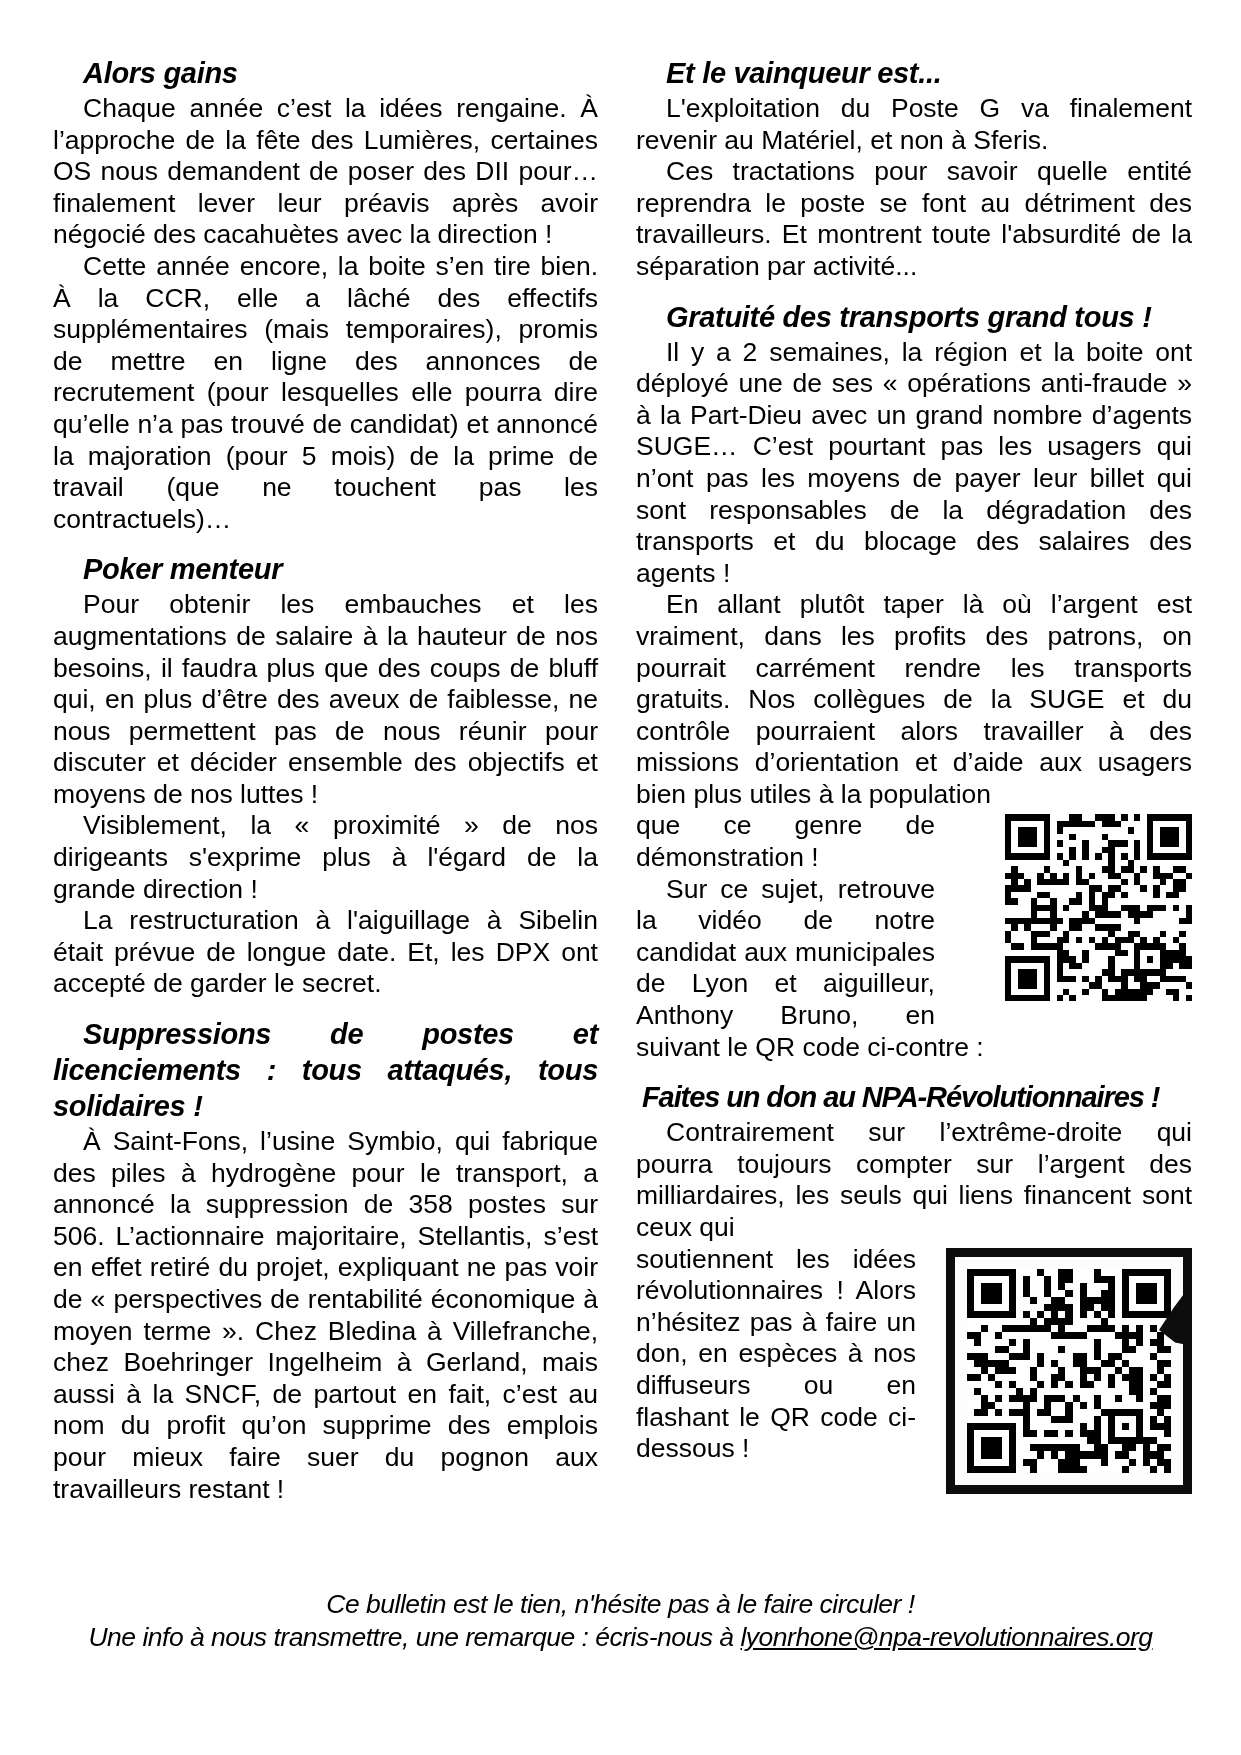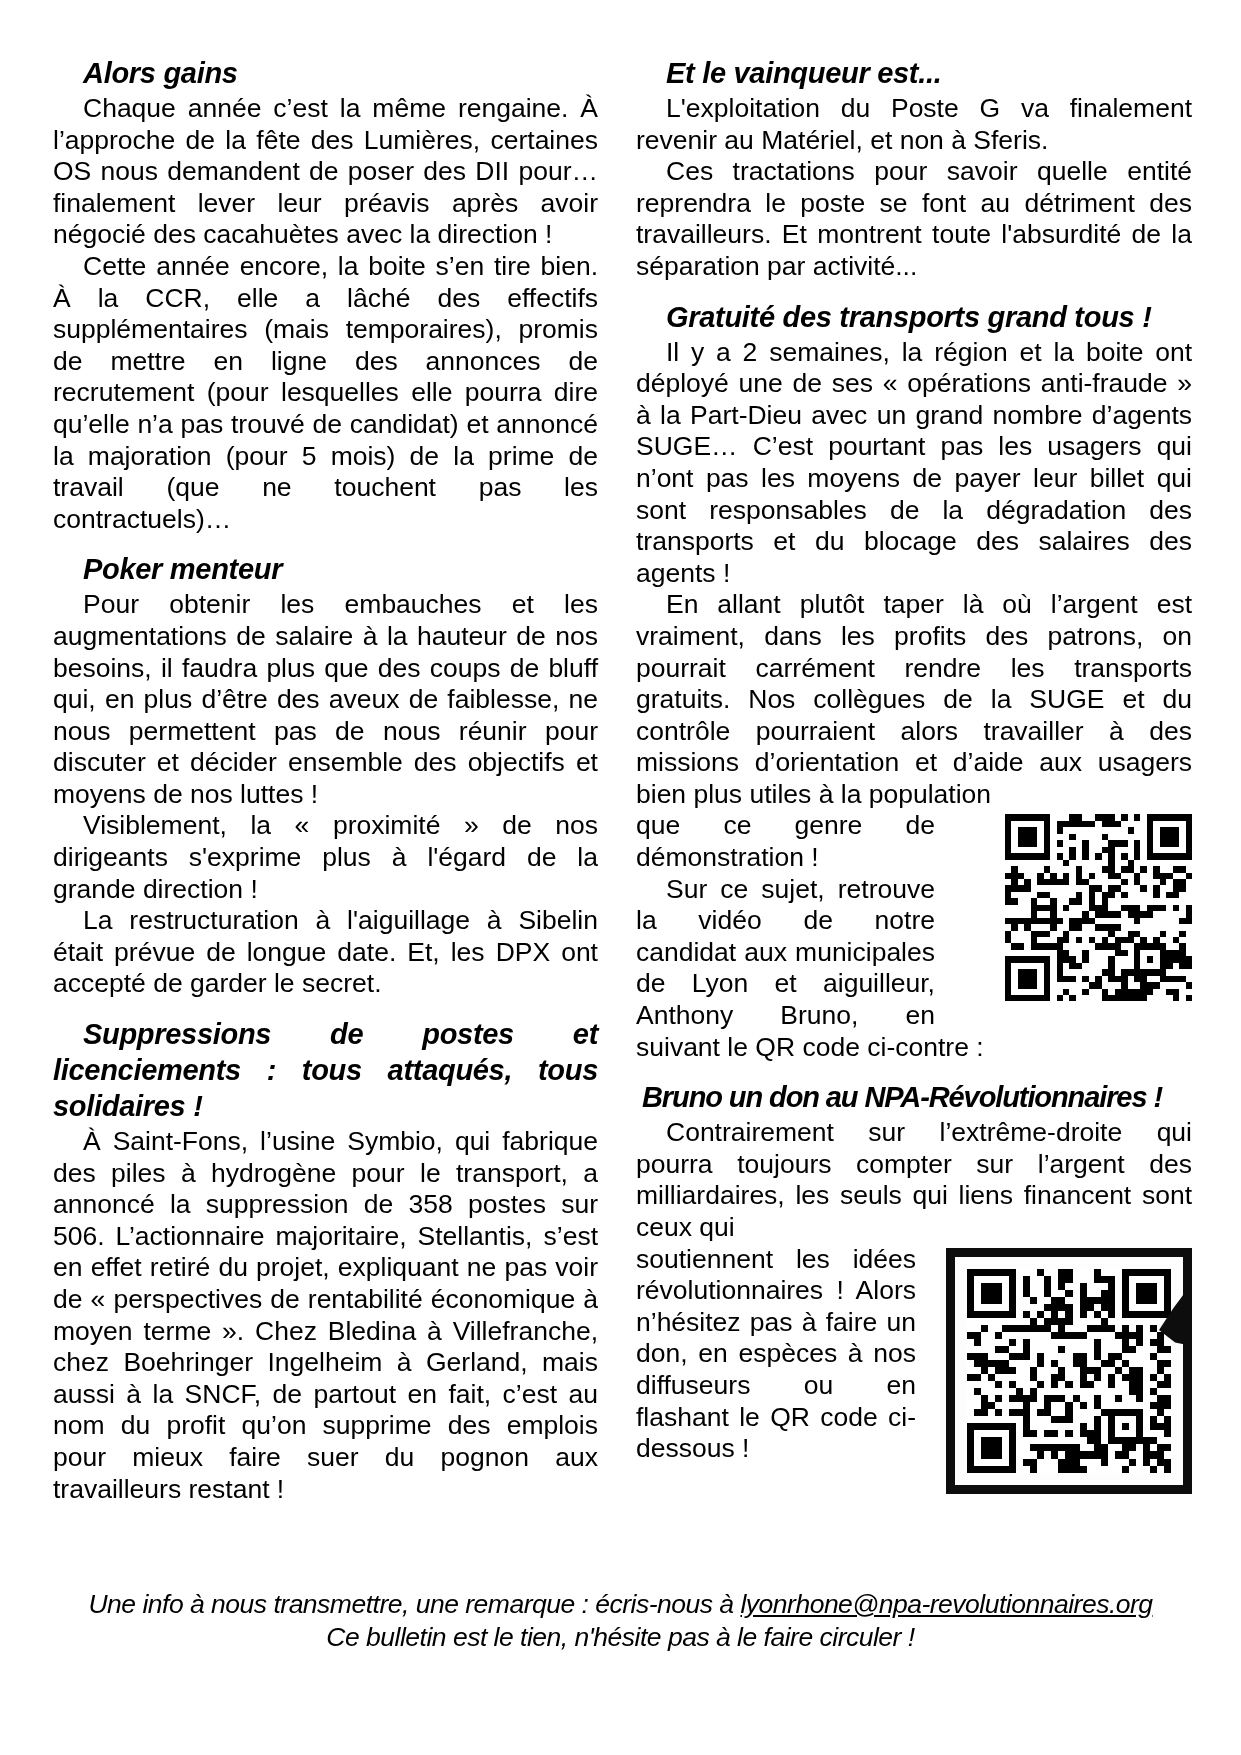"Chaque année c’est la même" p { text: même -> idées }
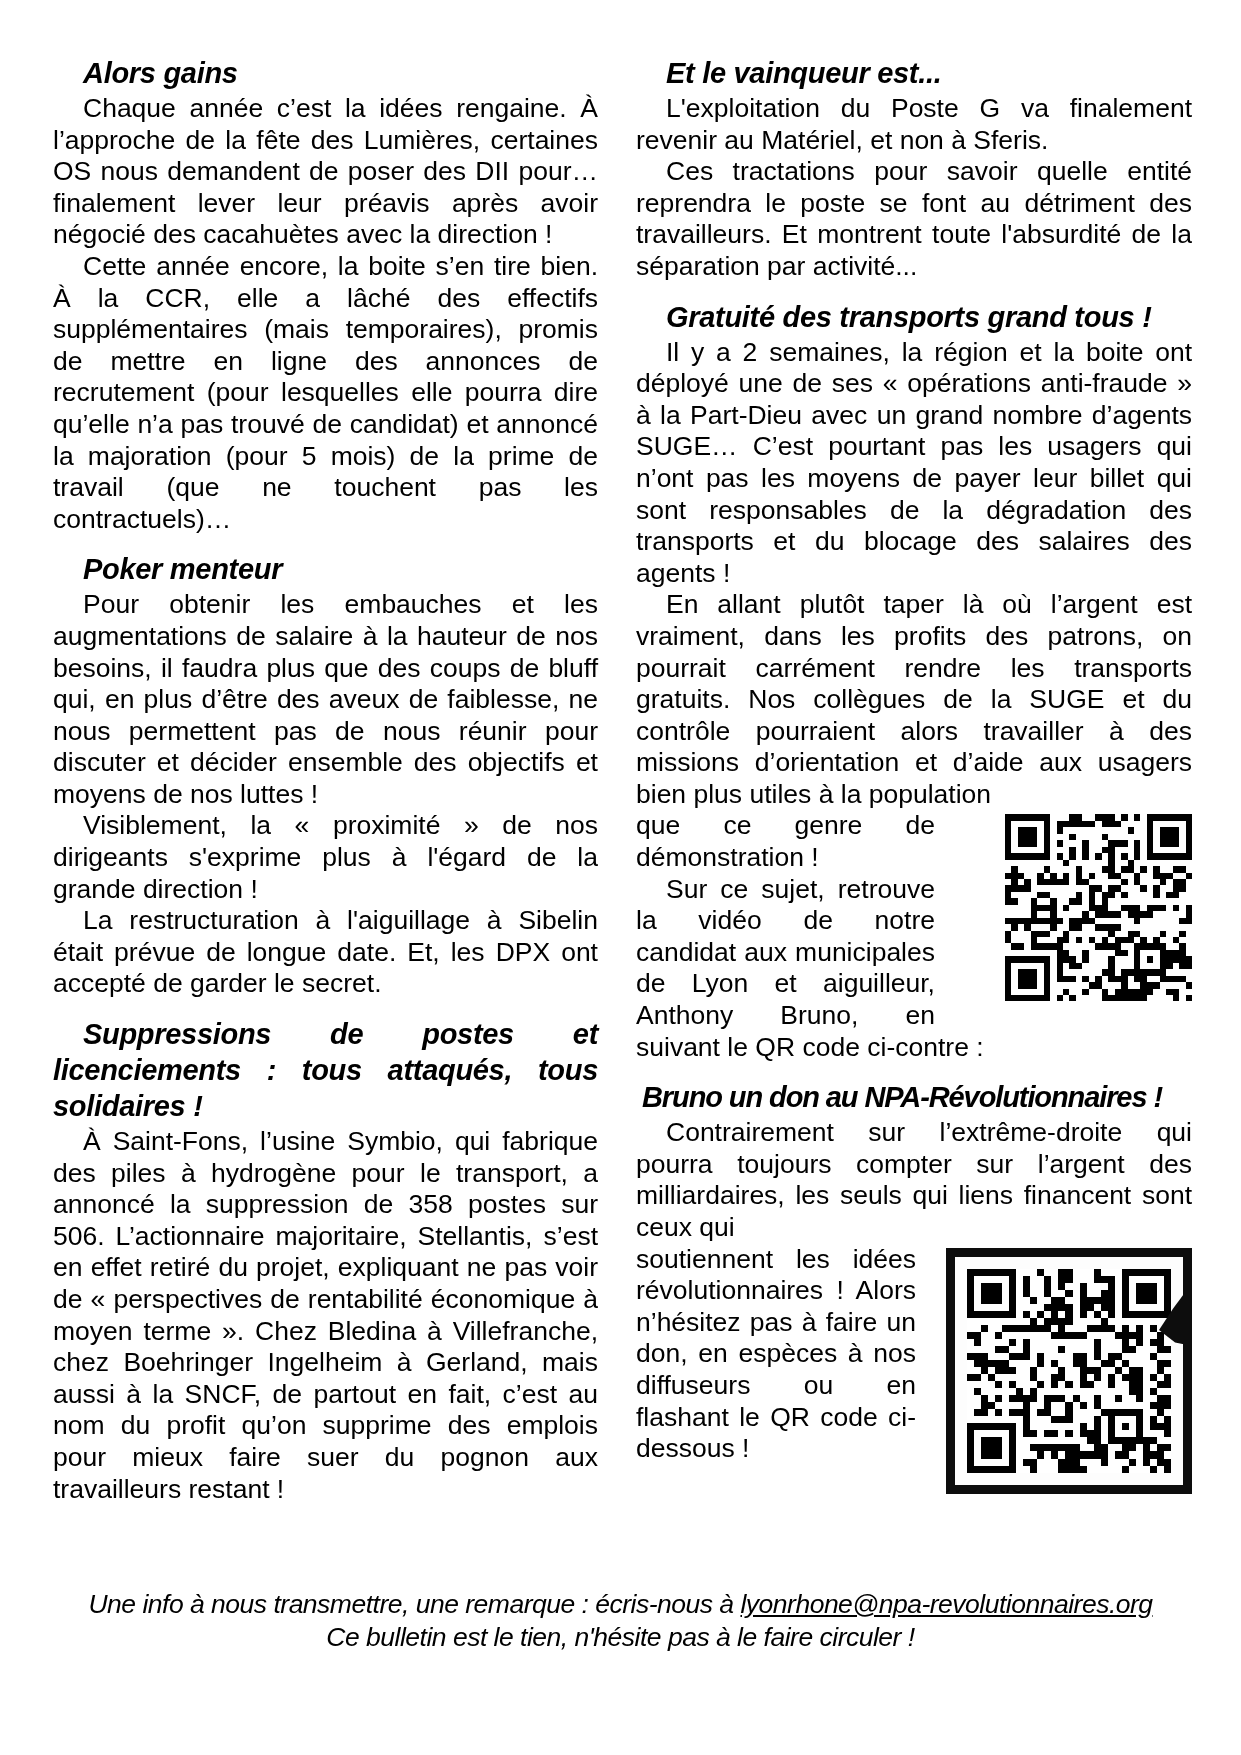"Bruno un don au NPA-Révolutionnaires" h2.h-tight { text: Bruno -> Faites }
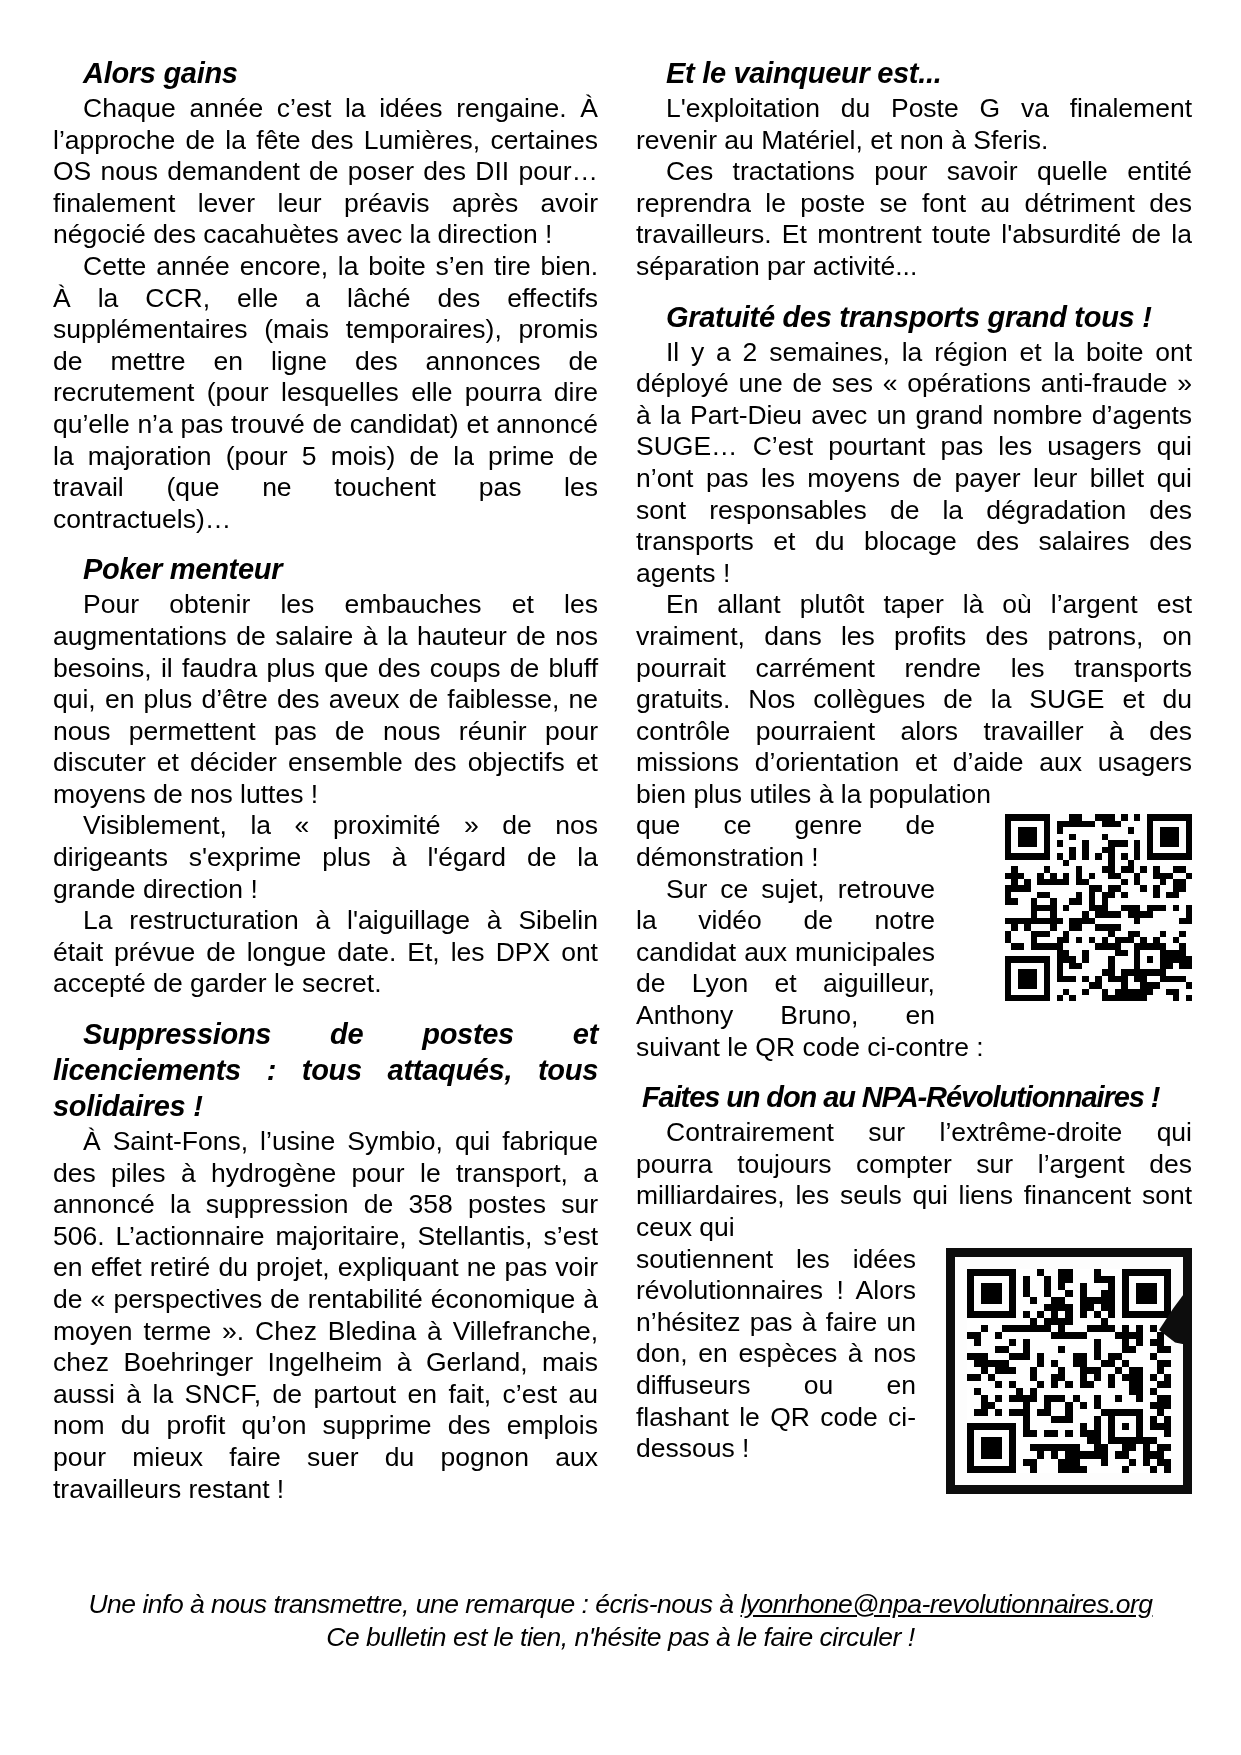"Une info à nous transmettre," div { order: before "Ce bulletin est le tien," -> after "Ce bulletin est le tien," }
